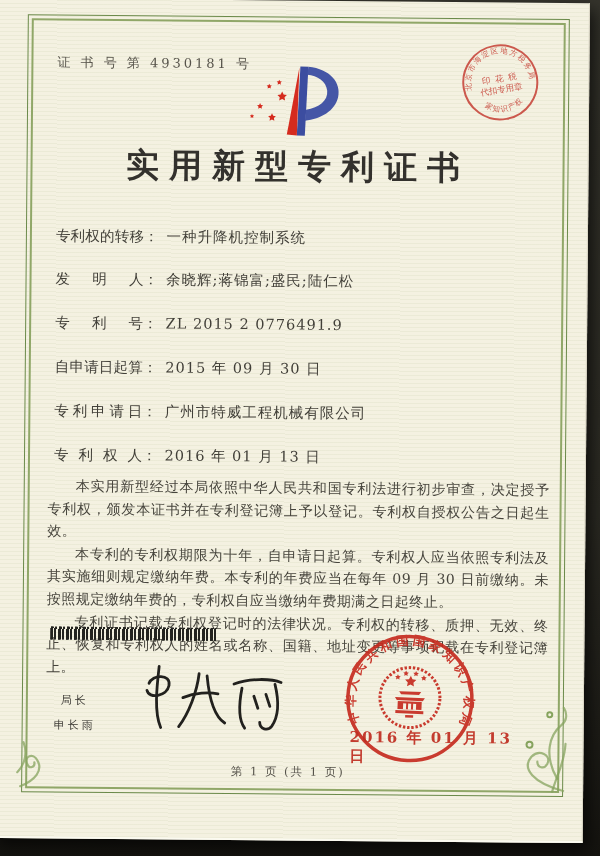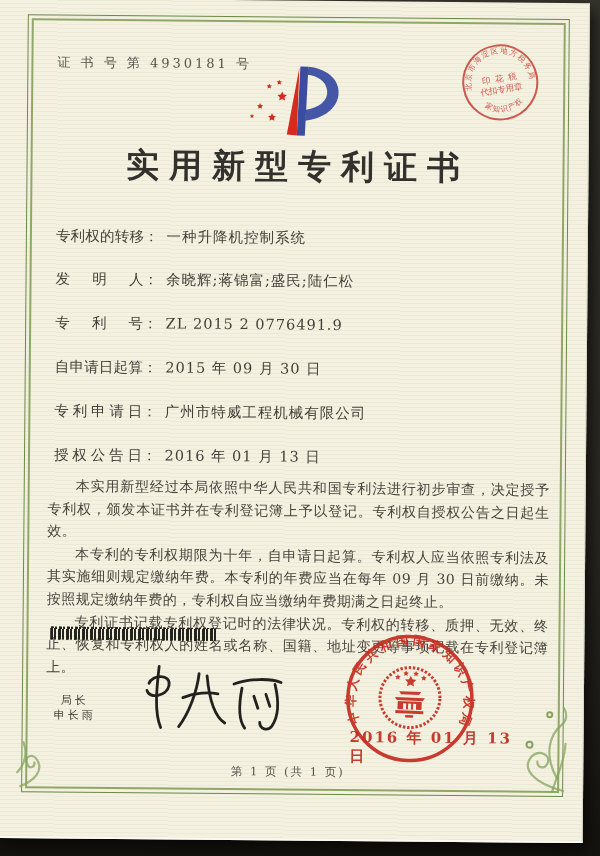"授权公告日" span.flabel { text: 授权公告日 -> 专利权人 }
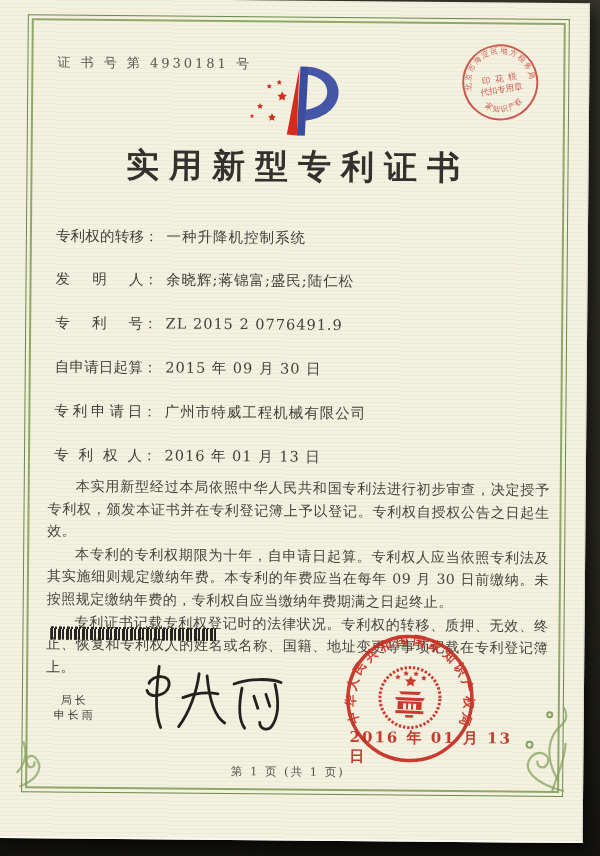"申长雨" .officer .o-name { margin-top: none -> 10px }
